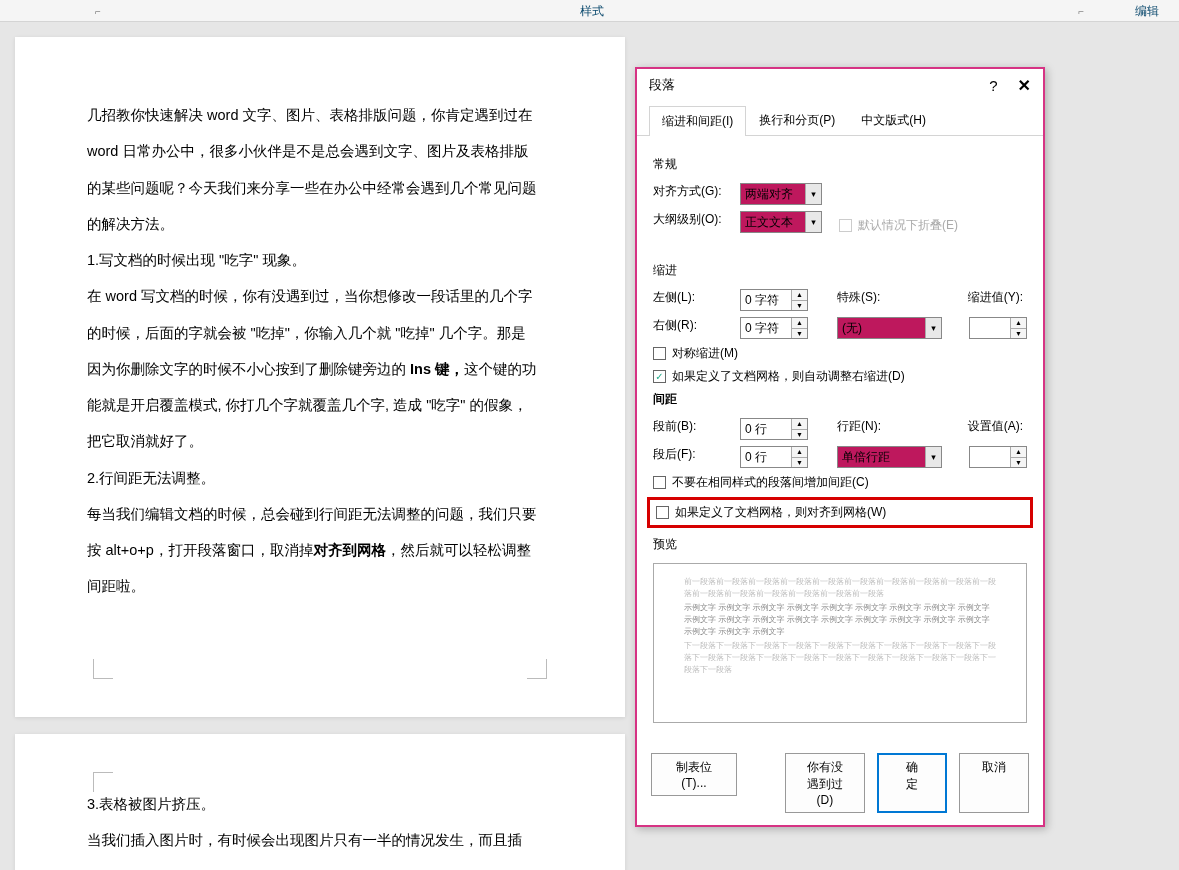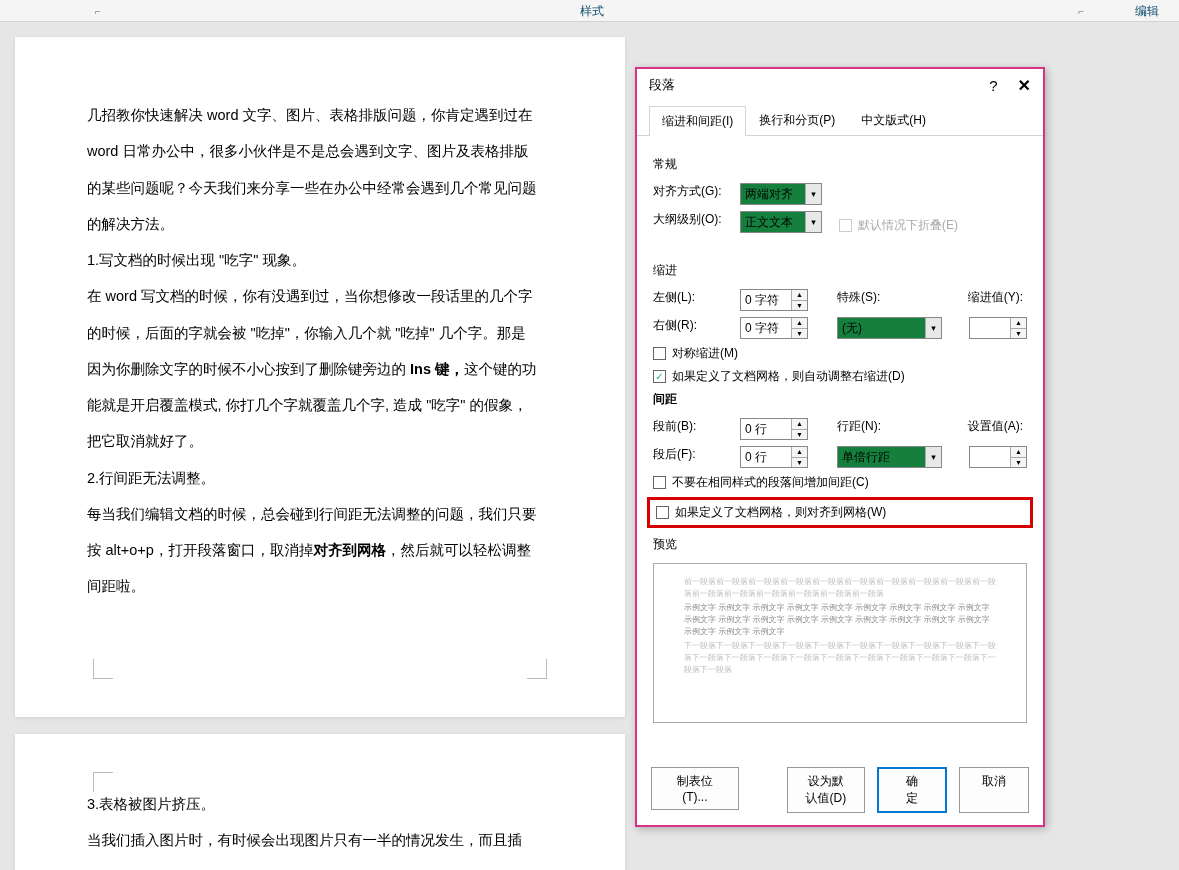"两端对齐" .dropdown { background: #15803d -> #be185d }
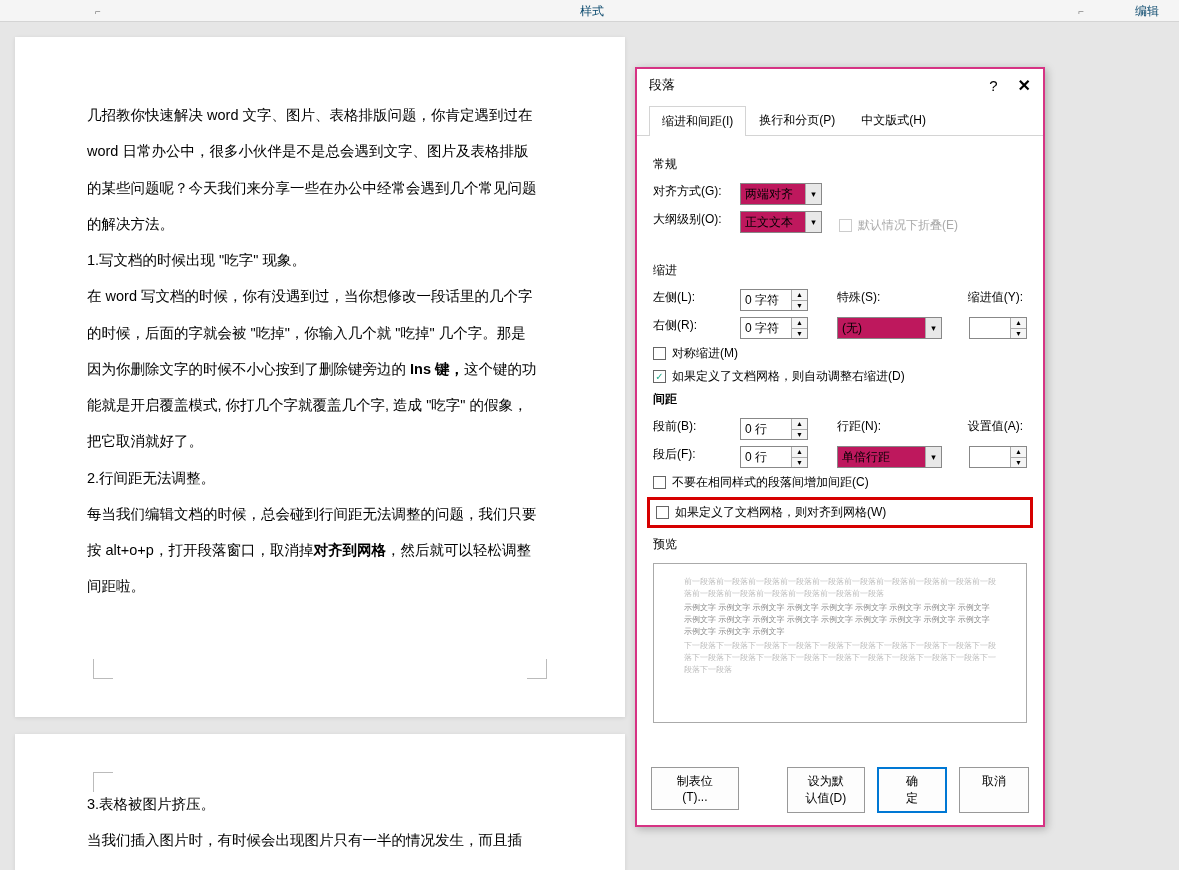"设为默认值(D)" span.btn { text: 设为默认值 -> 你有没遇到过 }
